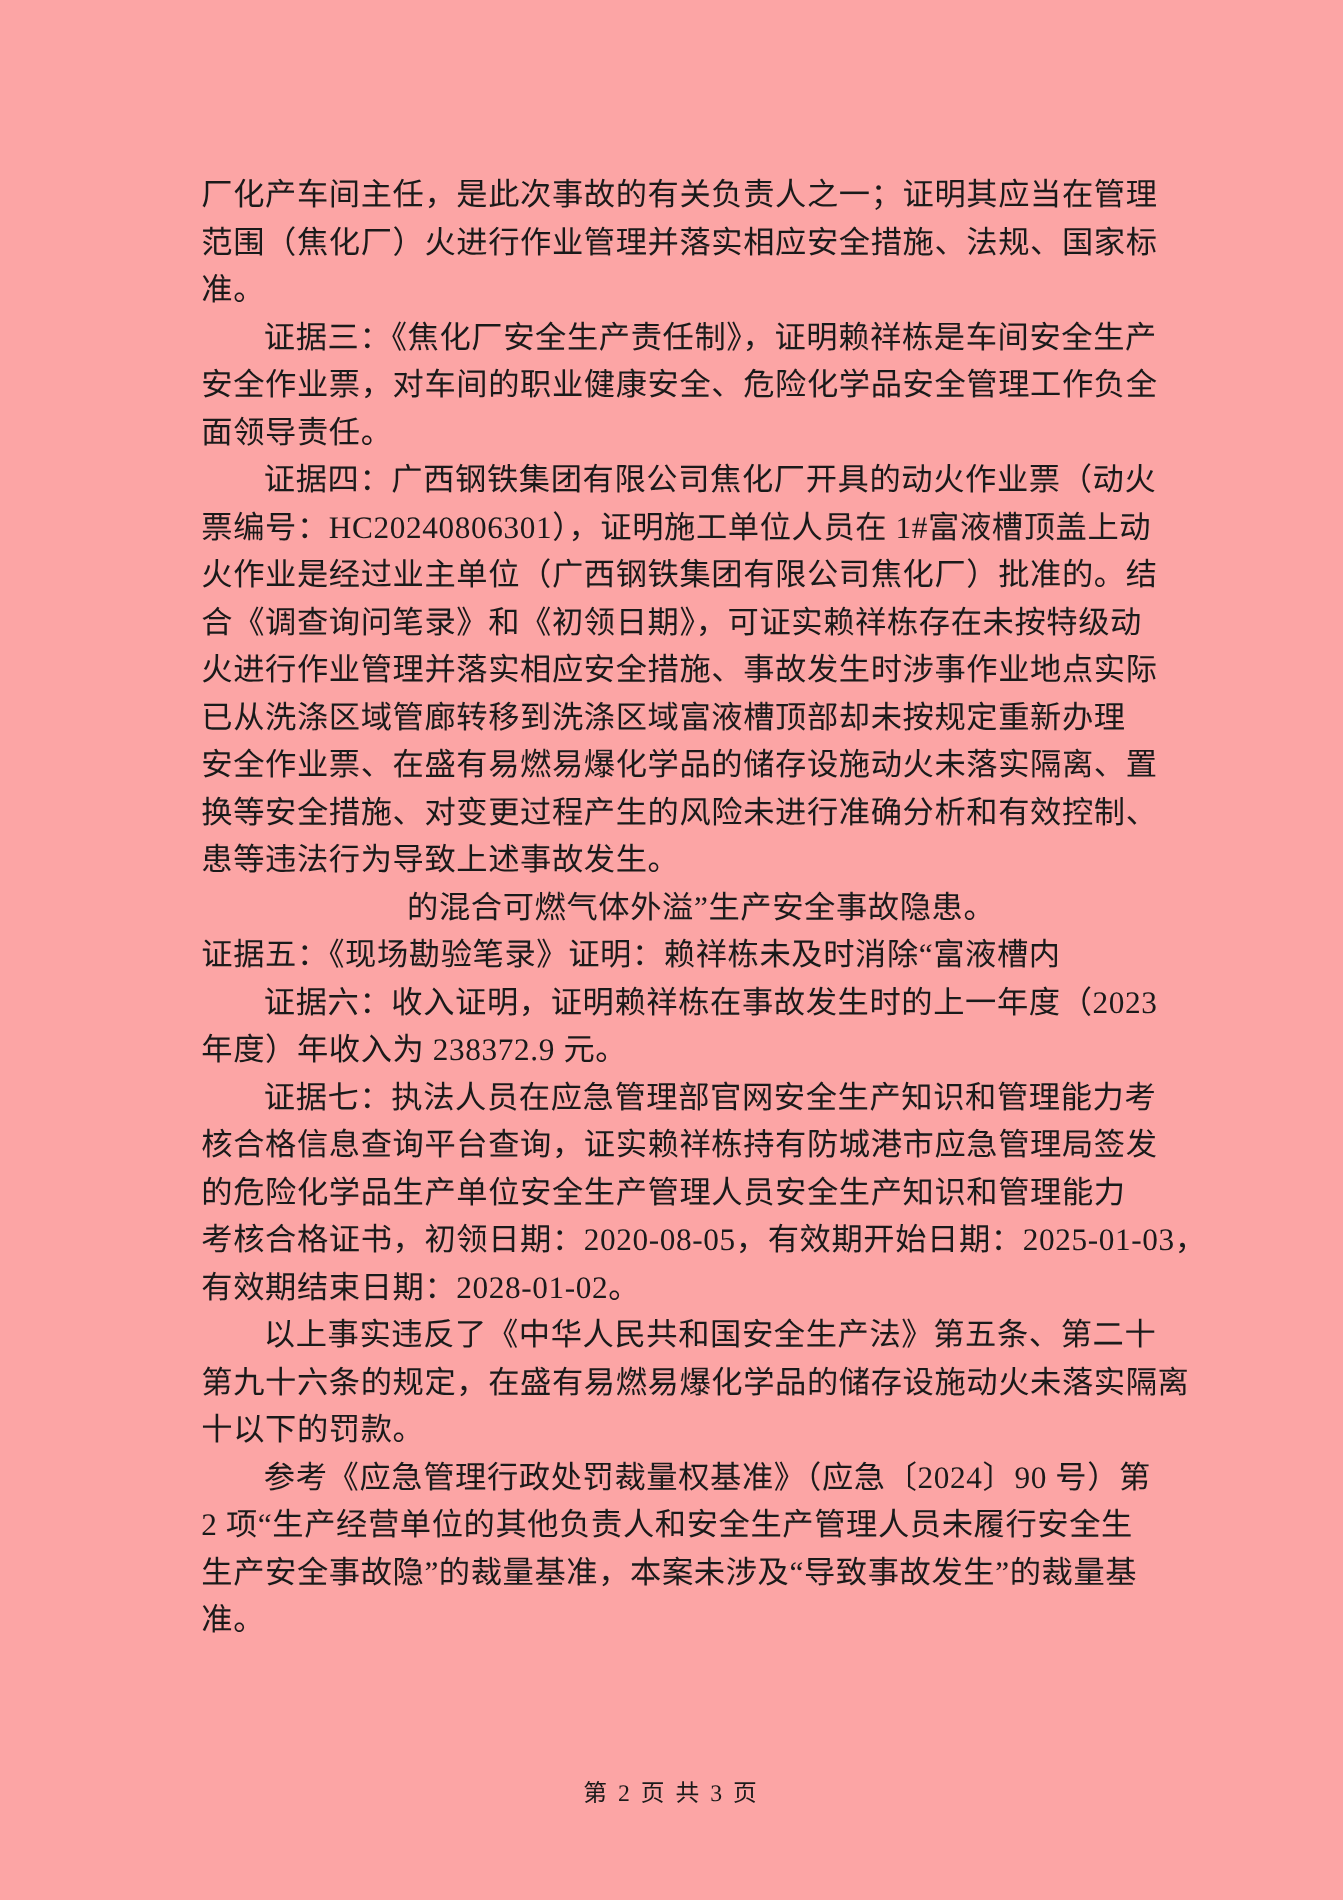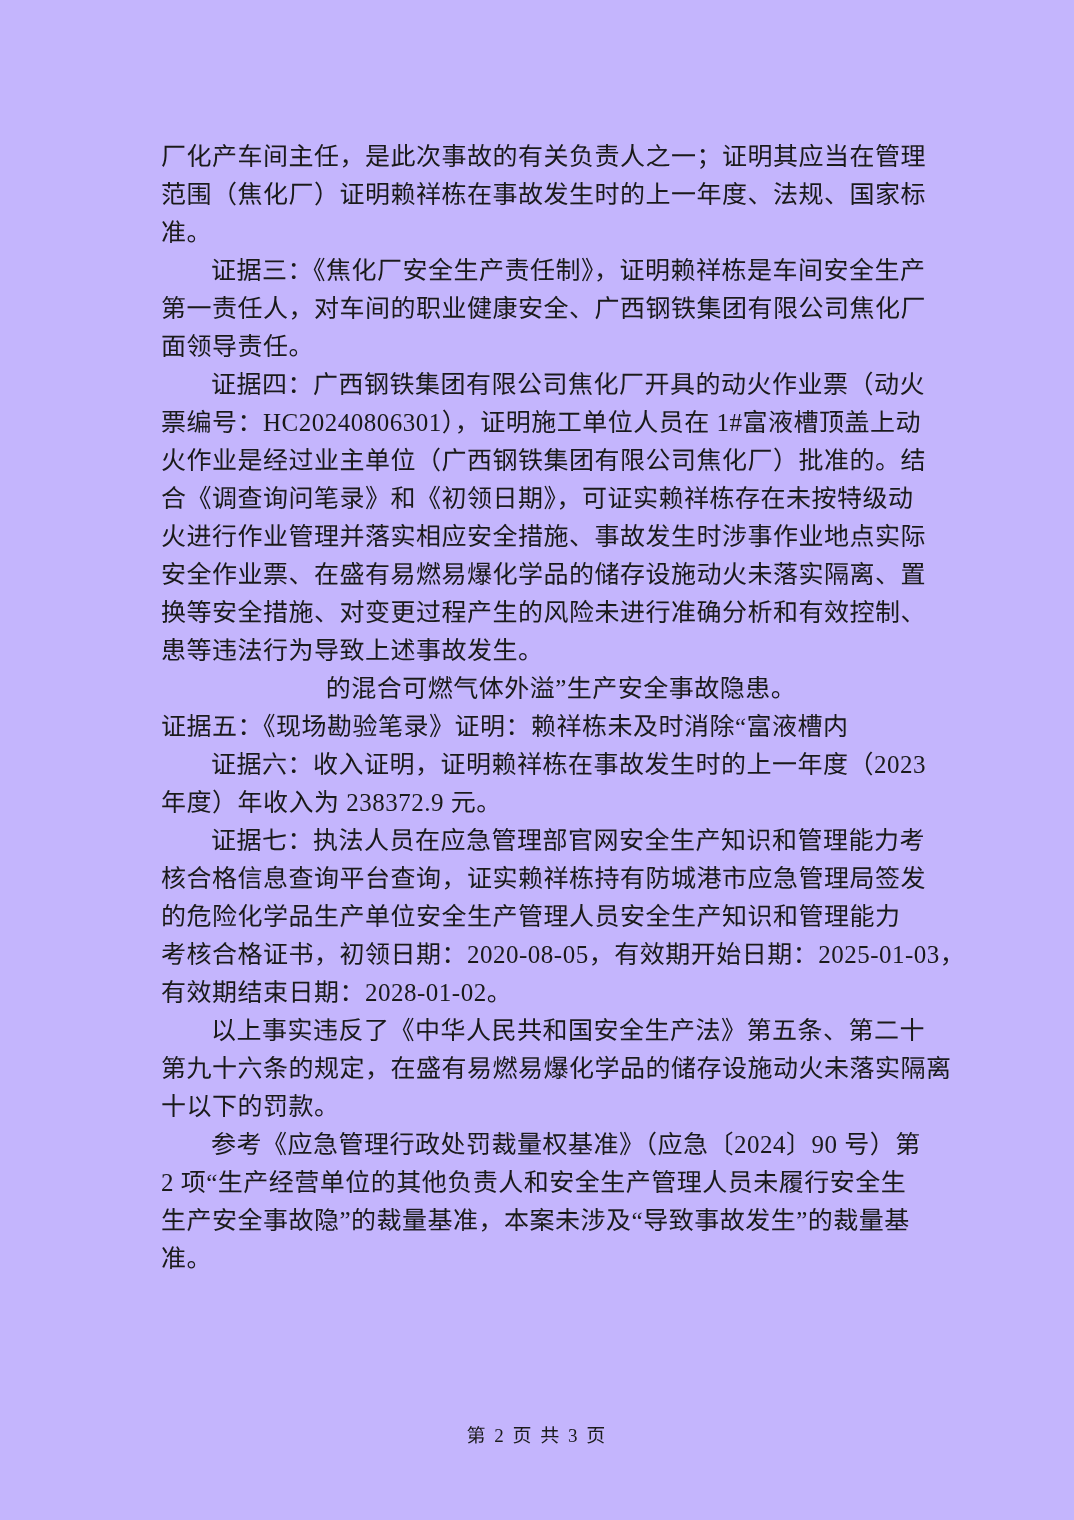"厂化产车间主任，是此次事故的有关负责人之一；证明其应当在管理" .page { background: #c4b5fd -> #fca5a5 }
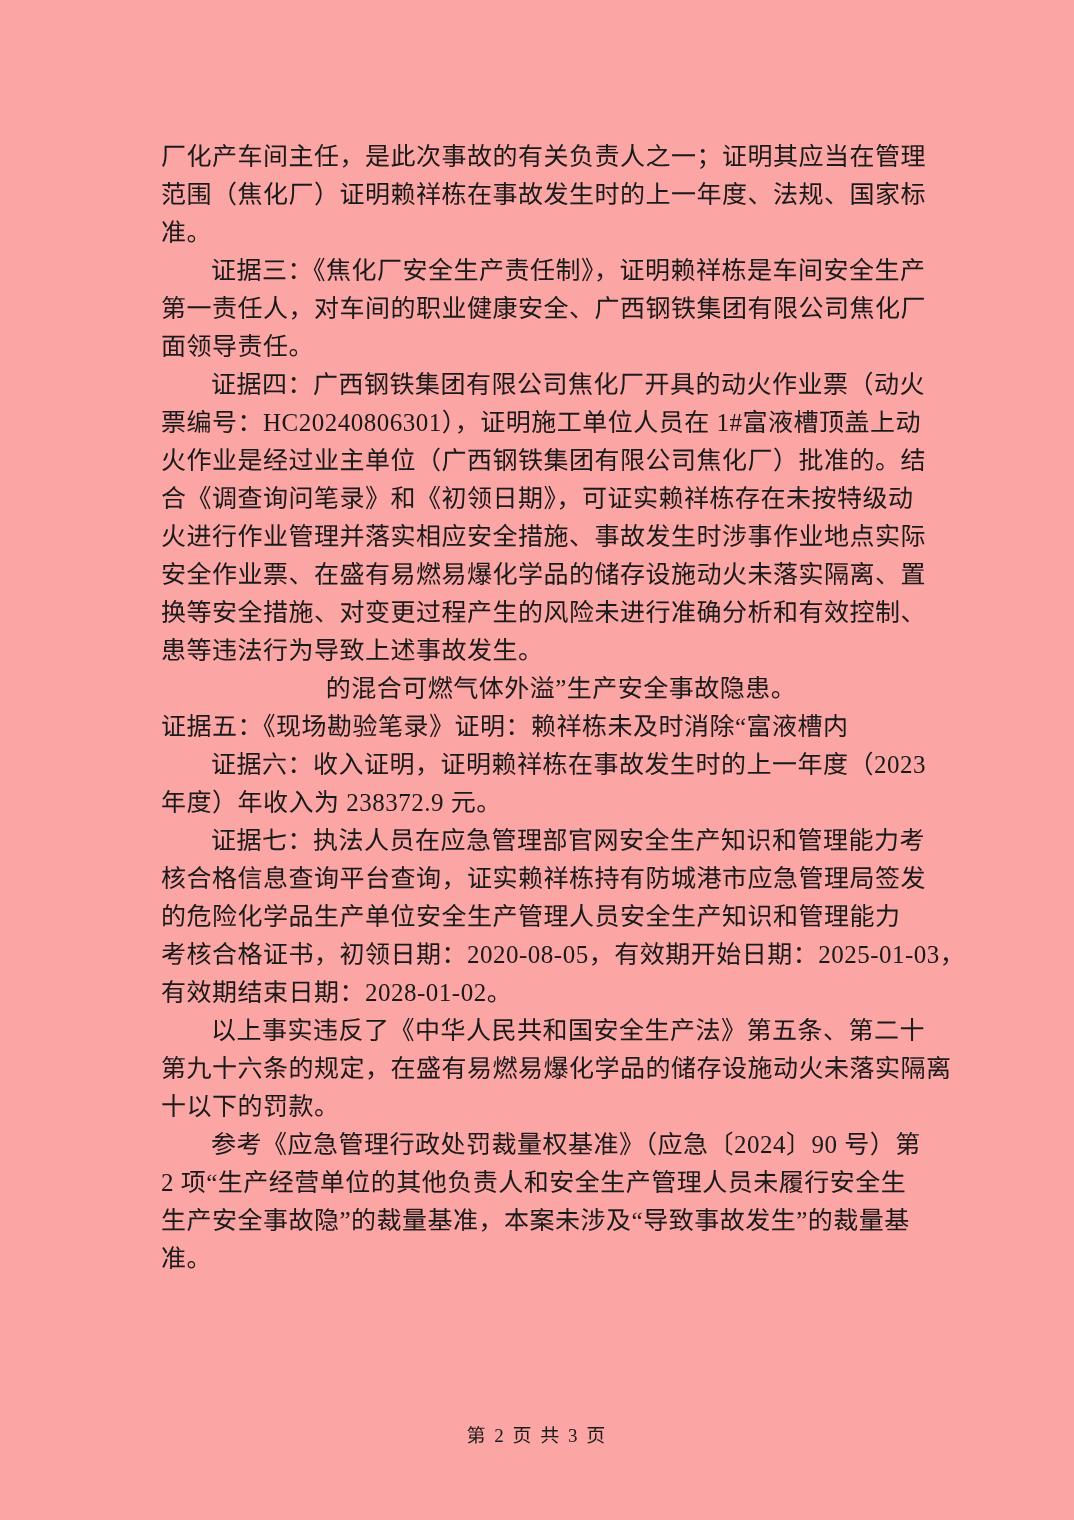"范围（焦化厂）证明赖祥栋在事故发生时的上一年度、法规、国家标" div.line { text: 证明赖祥栋在事故发生时的上一年度 -> 火进行作业管理并落实相应安全措施 }
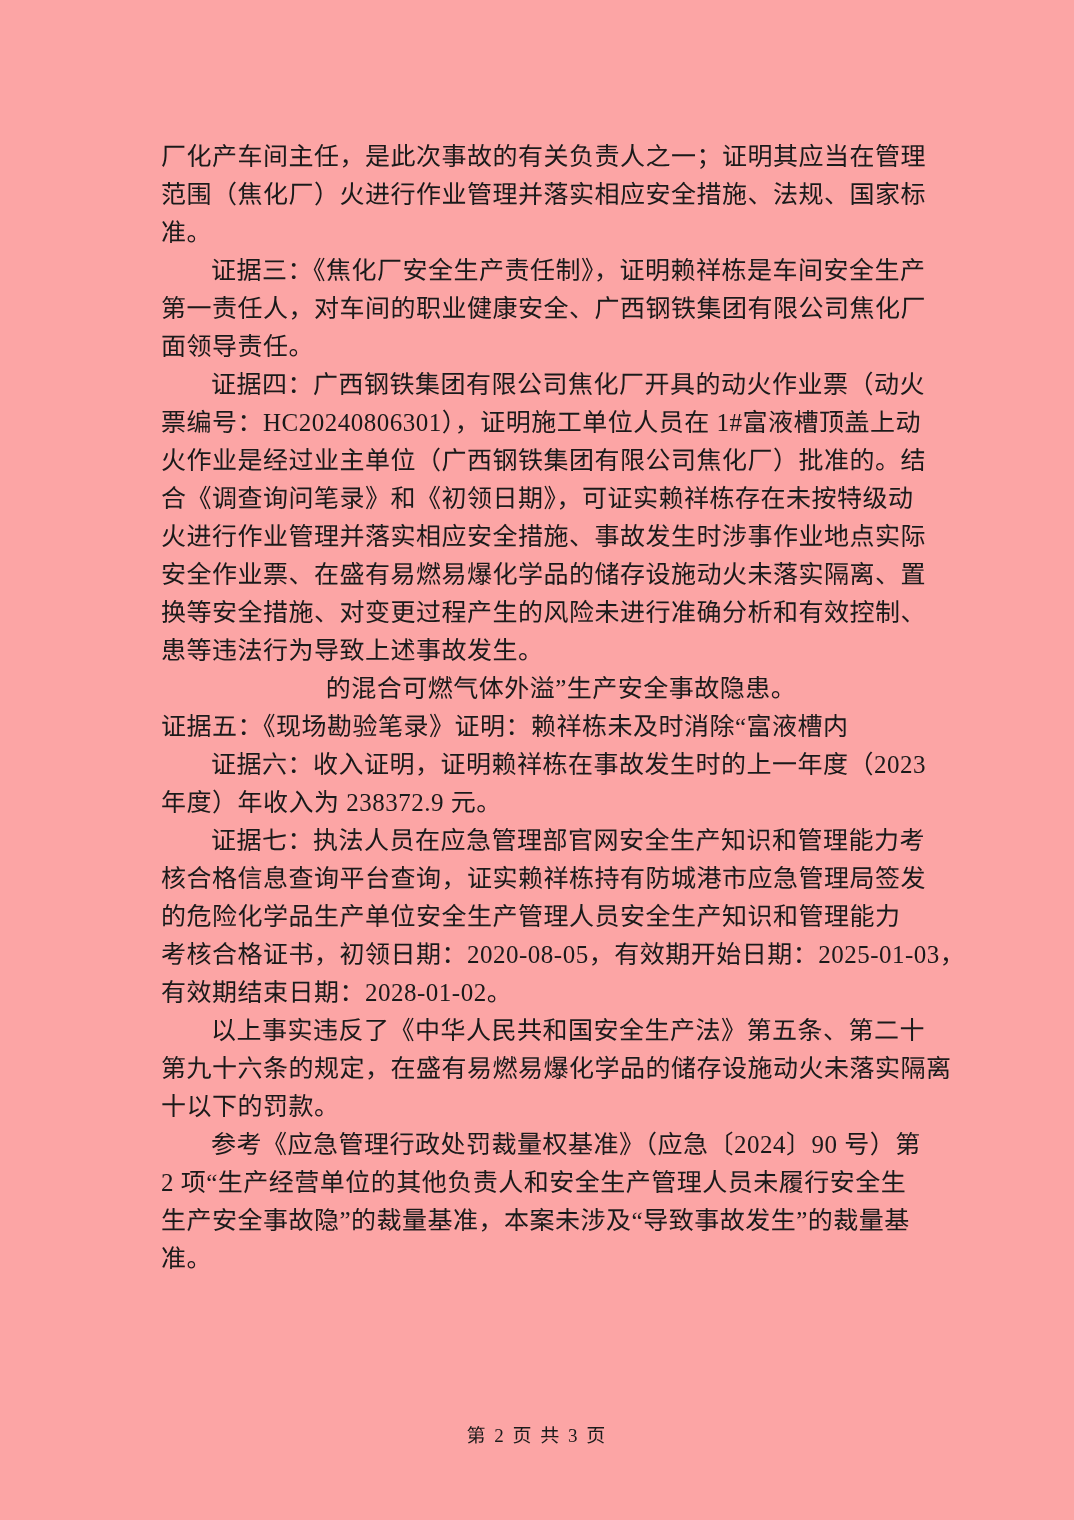"第一责任人，对车间的职业健康安全、广西钢铁集团有限公司焦化厂" div.line { text: 第一责任人，对车间的职业健康安全、广西钢铁集团有限公司焦化厂 -> 安全作业票，对车间的职业健康安全、危险化学品安全管理工作负全 }
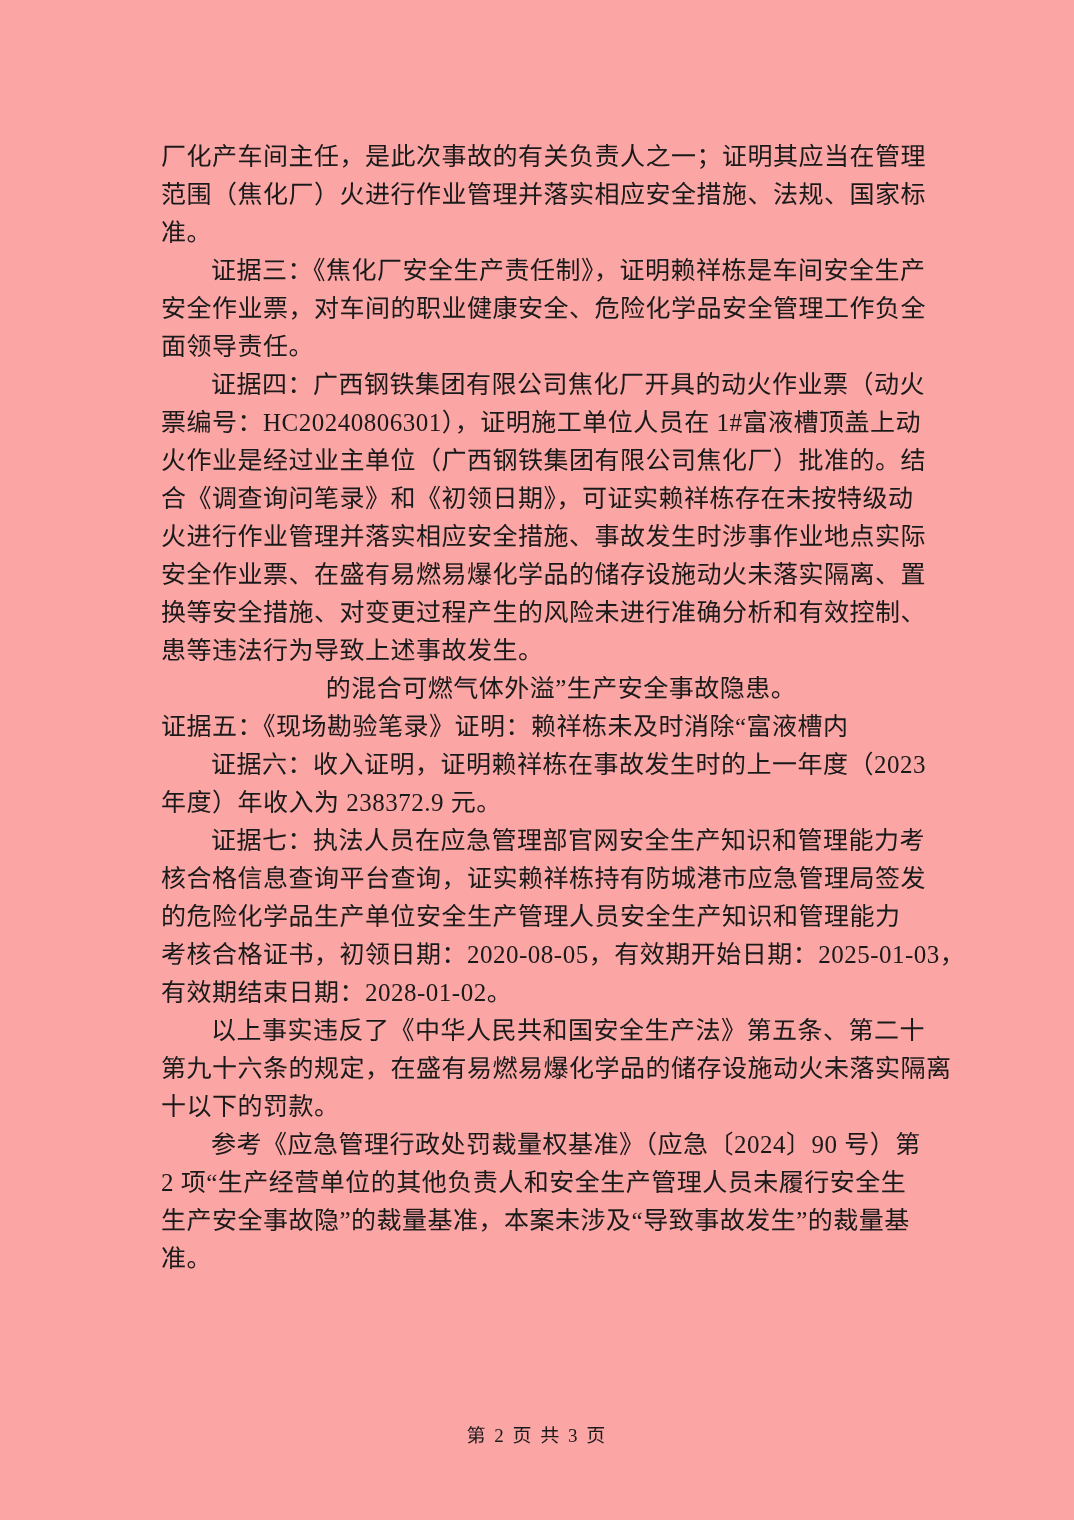"已从洗涤区域管廊转移到洗涤区域富液槽顶部却未按规定重新办理" div.line { html: none -> <div>已从洗涤区域管廊转移到洗涤区域富液槽顶部却未按规定重新办理</div> }
